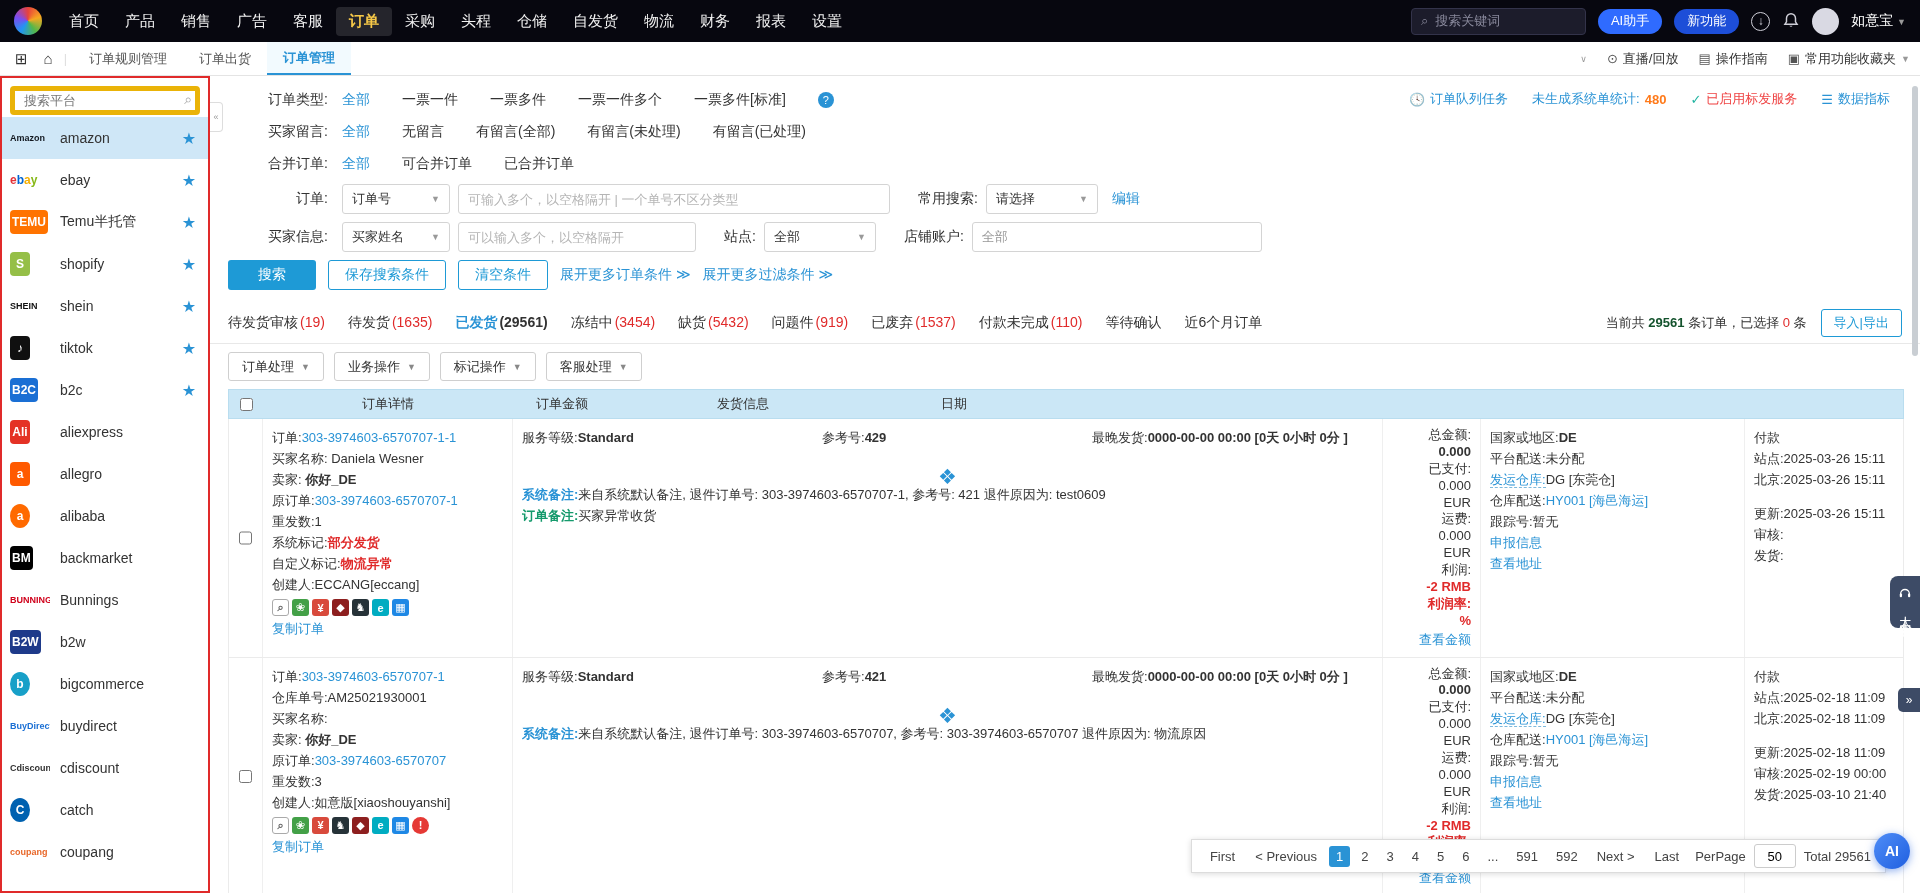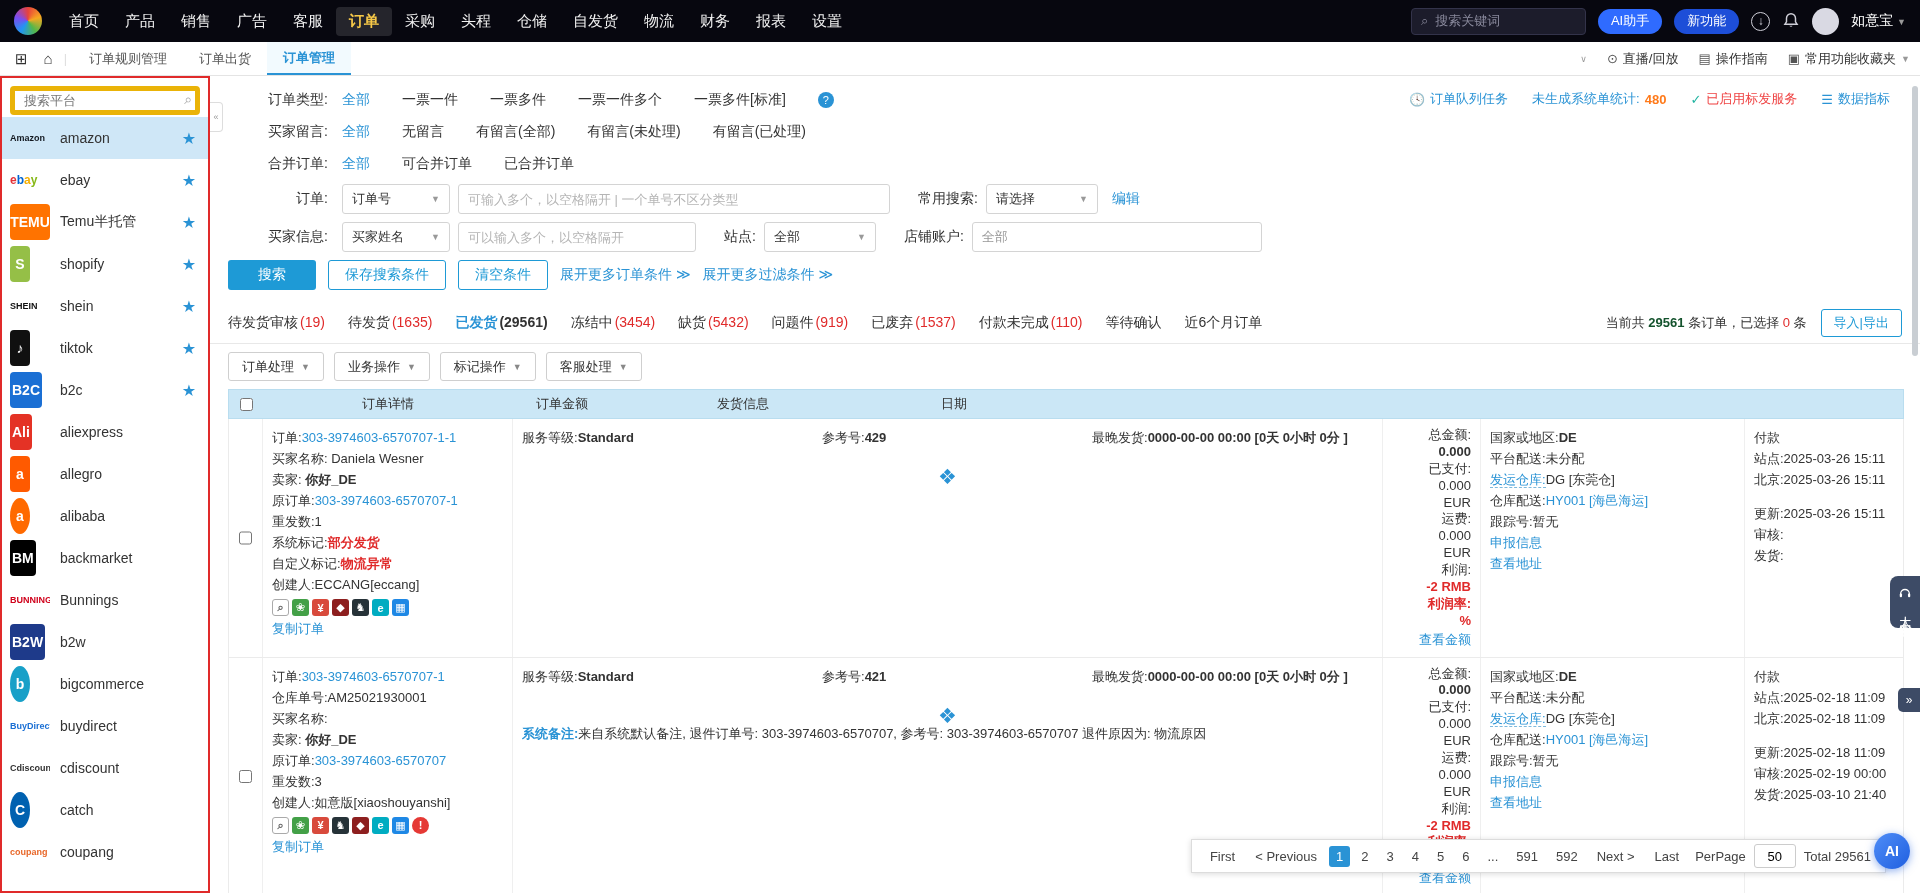"TEMU" .p-box { font-size: 14px -> 12px; height: 36px -> 24px }
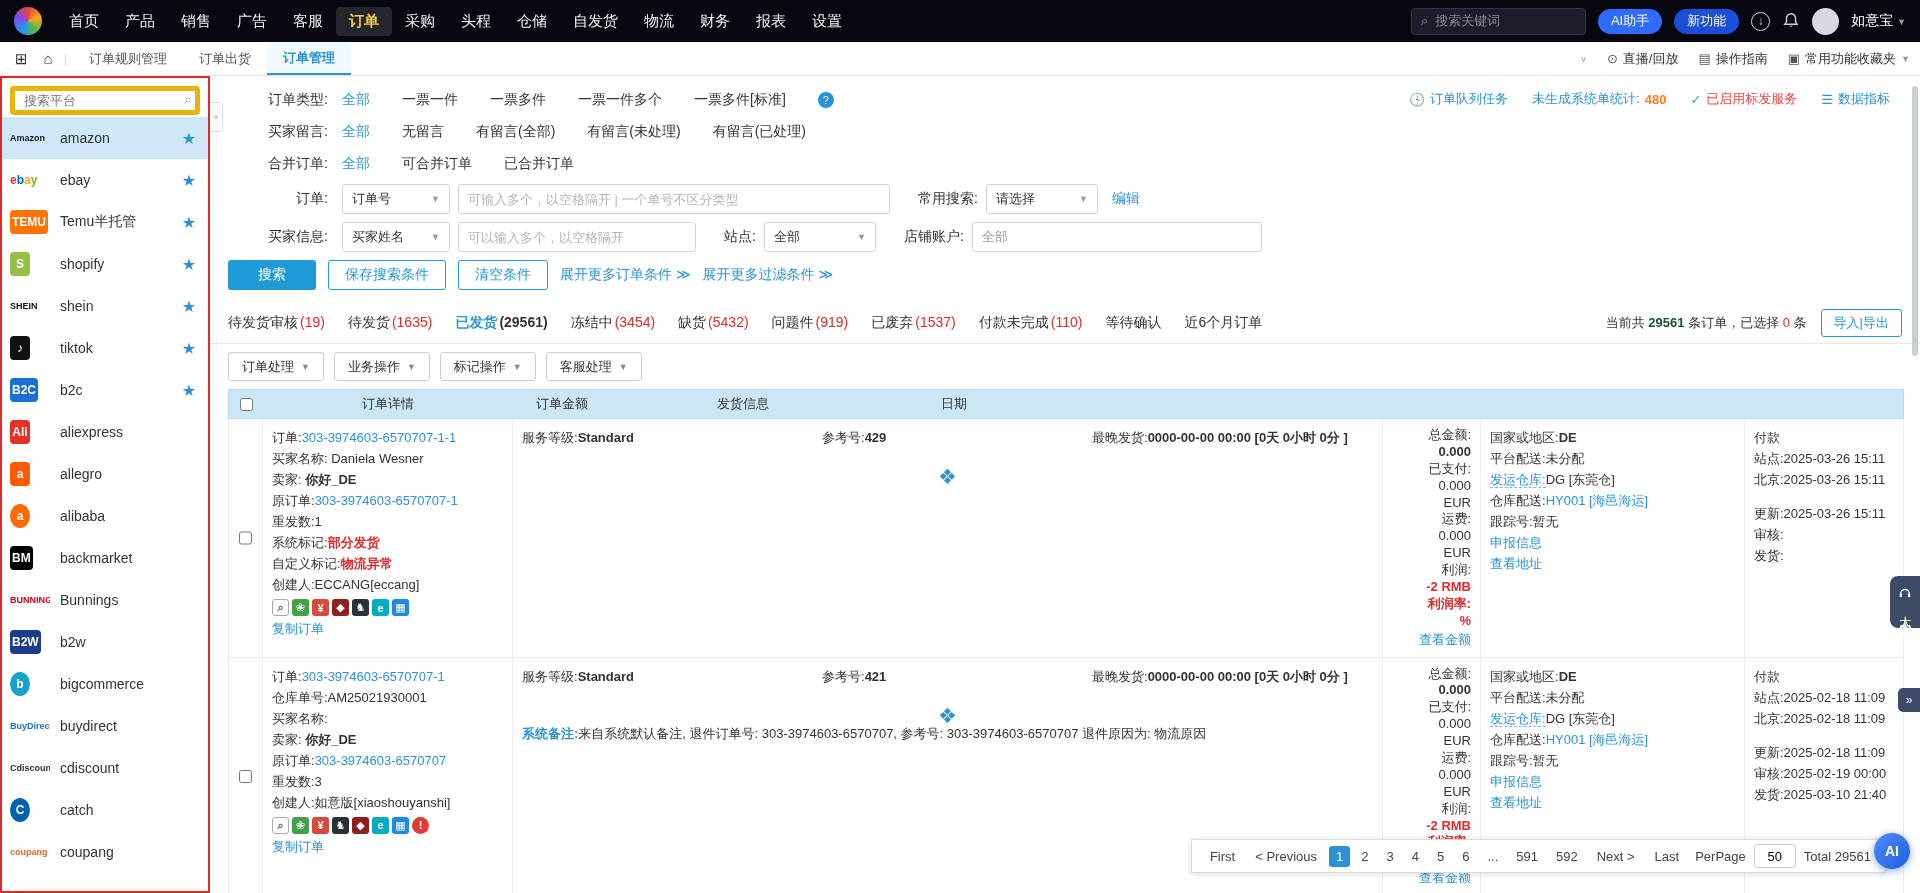"系统备注:来自系统默认备注, 退件订单号: 303-3974603-6570707-1," div.dline { html: none -> <div><span>系统备注:</span><span>来自系统默认备注, 退件订单号: 303-3974603-6570707-1, 参考号: 421 退件原因为: test0609</span></div> }
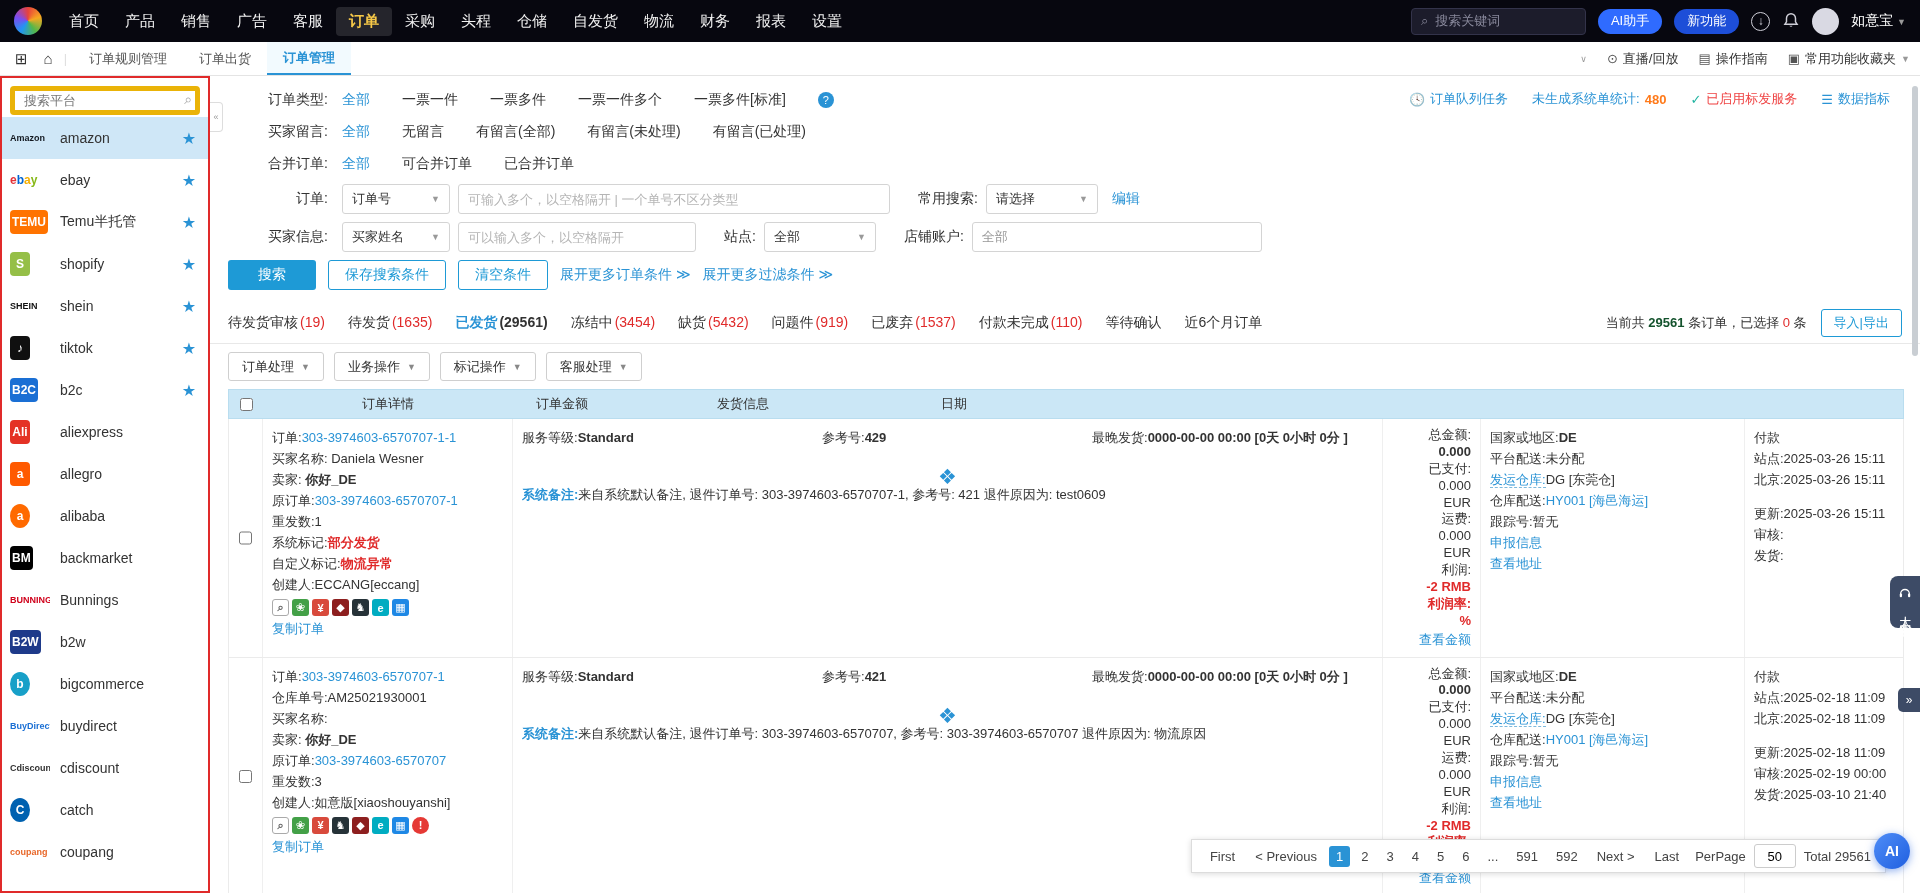"订单备注:买家异常收货" div.dline { html: none -> <div><span>订单备注:</span><span>买家异常收货</span></div> }
